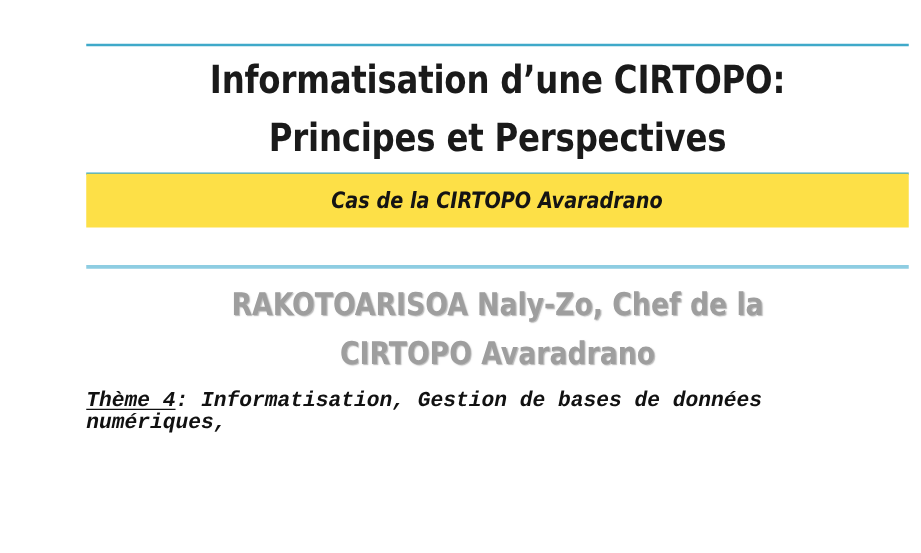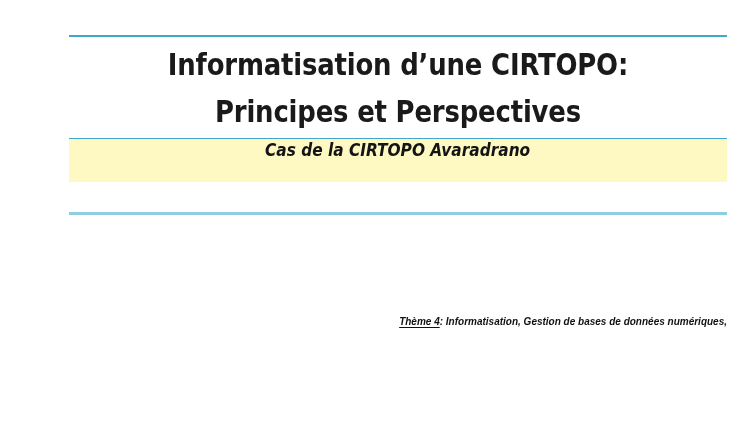"Cas de la CIRTOPO Avaradrano" .subtitle-band { align-items: flex-start -> center; background: #fef9c3 -> #fde047 }
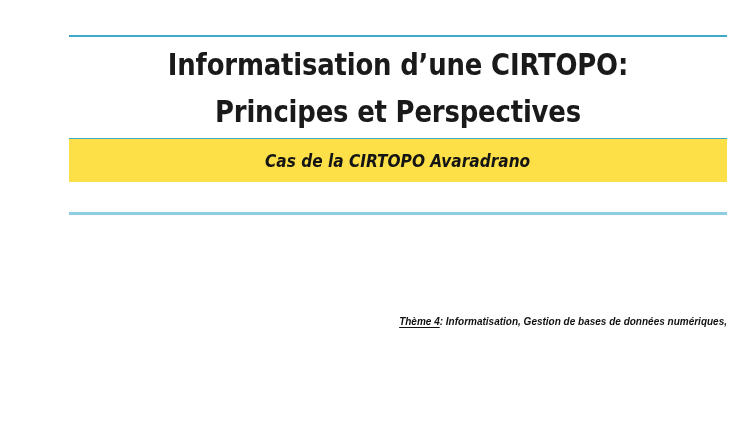"RAKOTOARISOA Naly-Zo, Chef de la" div.author-block { html: none -> <div> <div>RAKOTOARISOA Naly-Zo, Chef de la</div> <div>CIRTOPO Avaradrano</div> </div> }
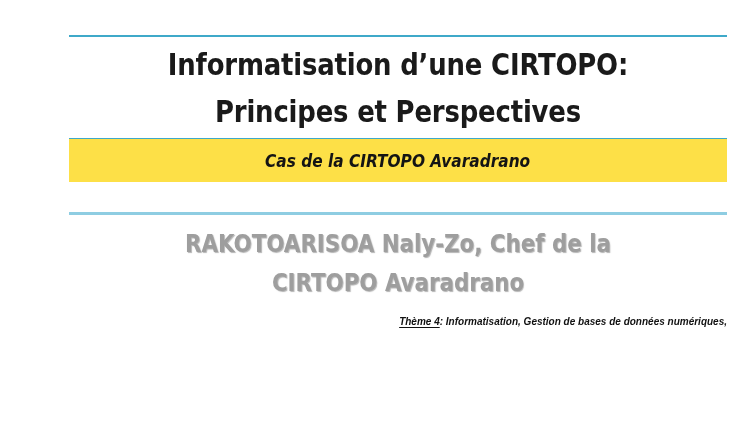"Thème 4: Informatisation, Gestion de" .theme-block { font-family: Liberation Sans, sans-serif -> Liberation Mono, monospace; font-size: 10px -> 17px; text-align: right -> left }
